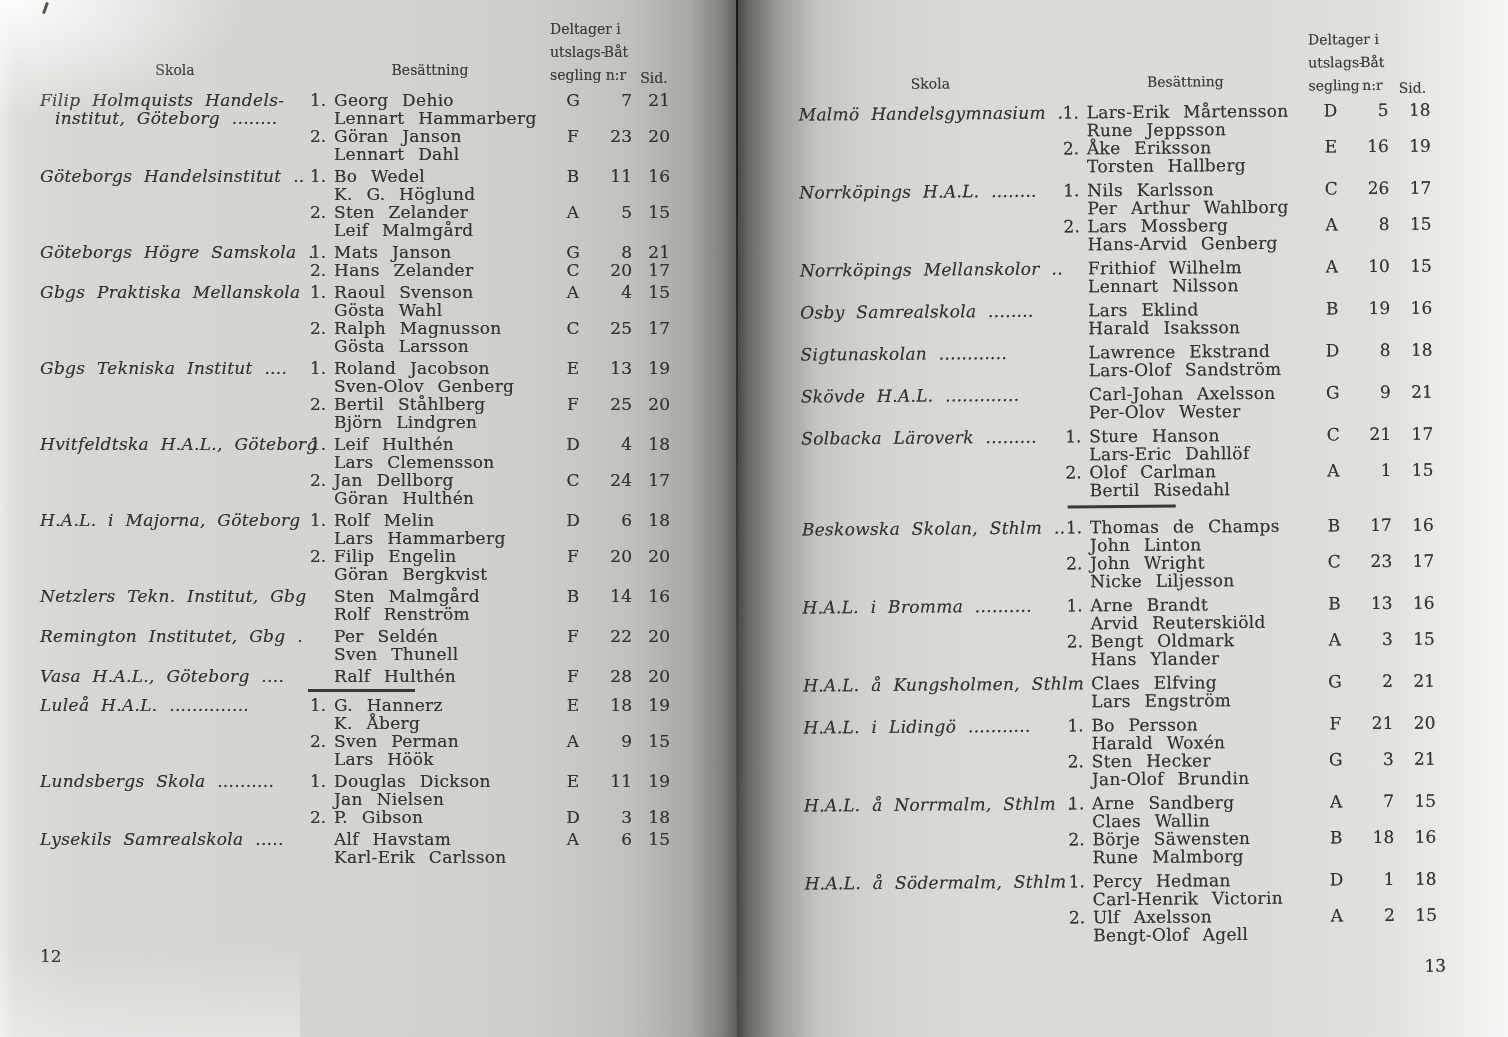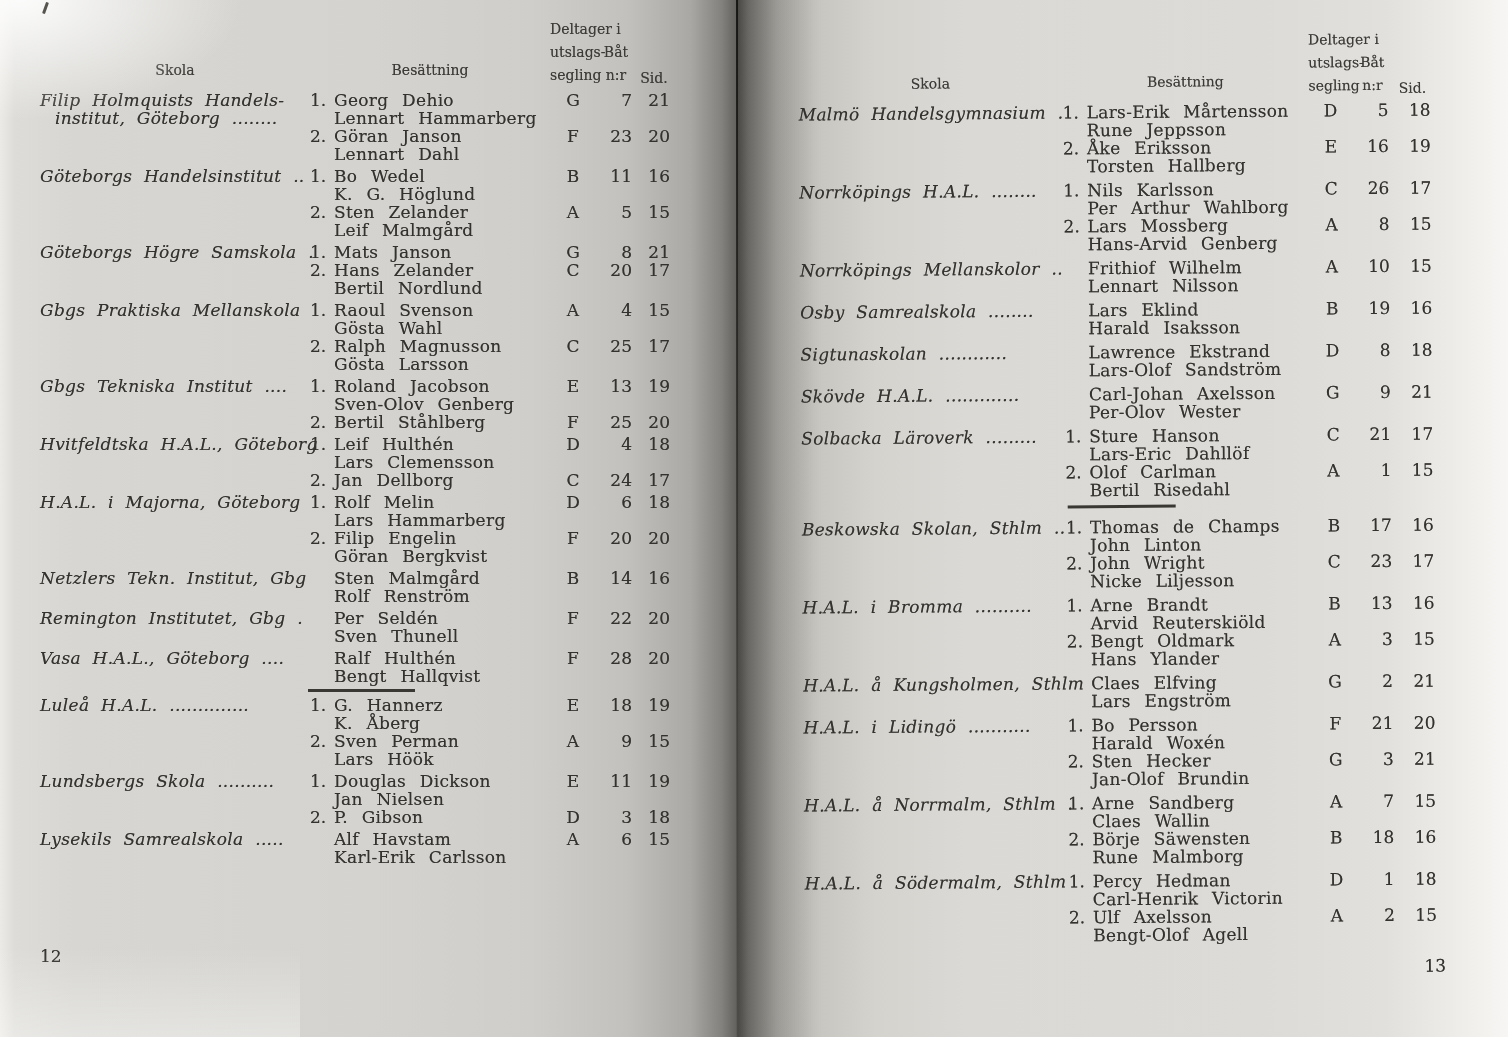"Bertil Nordlund" div.line { html: <div> <div></div> <div>Bertil Nordlund</div> <div></div> <div></div> <div></div> </div> -> none }
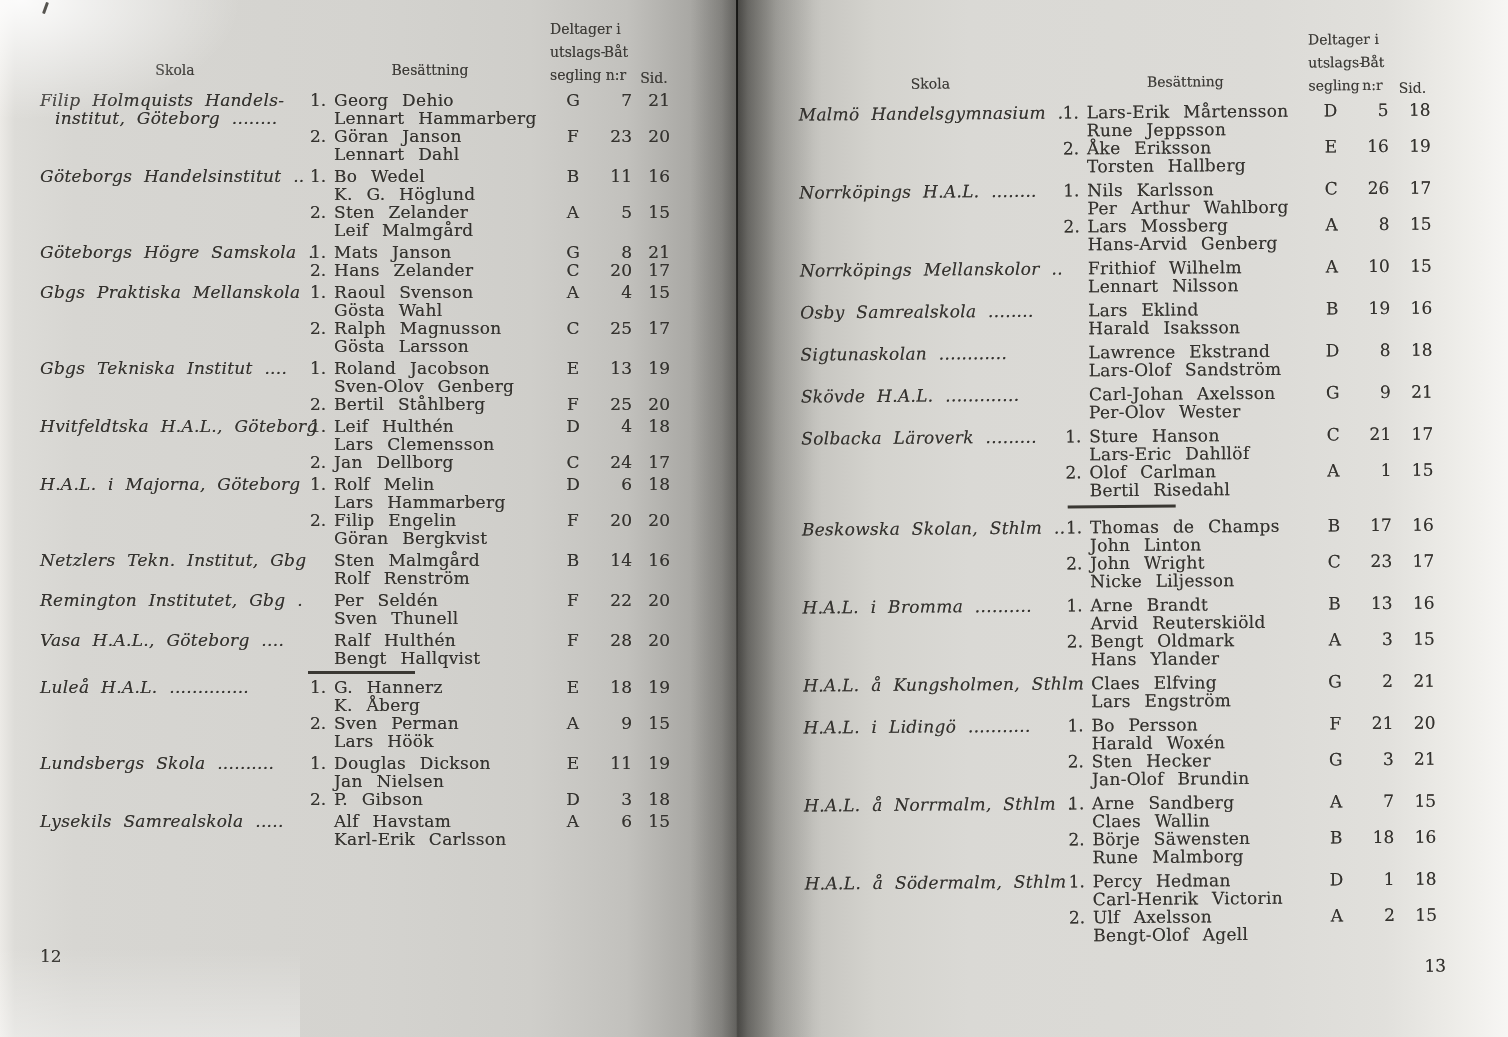"Björn Lindgren" div.line { html: none -> <div> <div></div> <div>Björn Lindgren</div> <div></div> <div></div> <div></div> </div> }
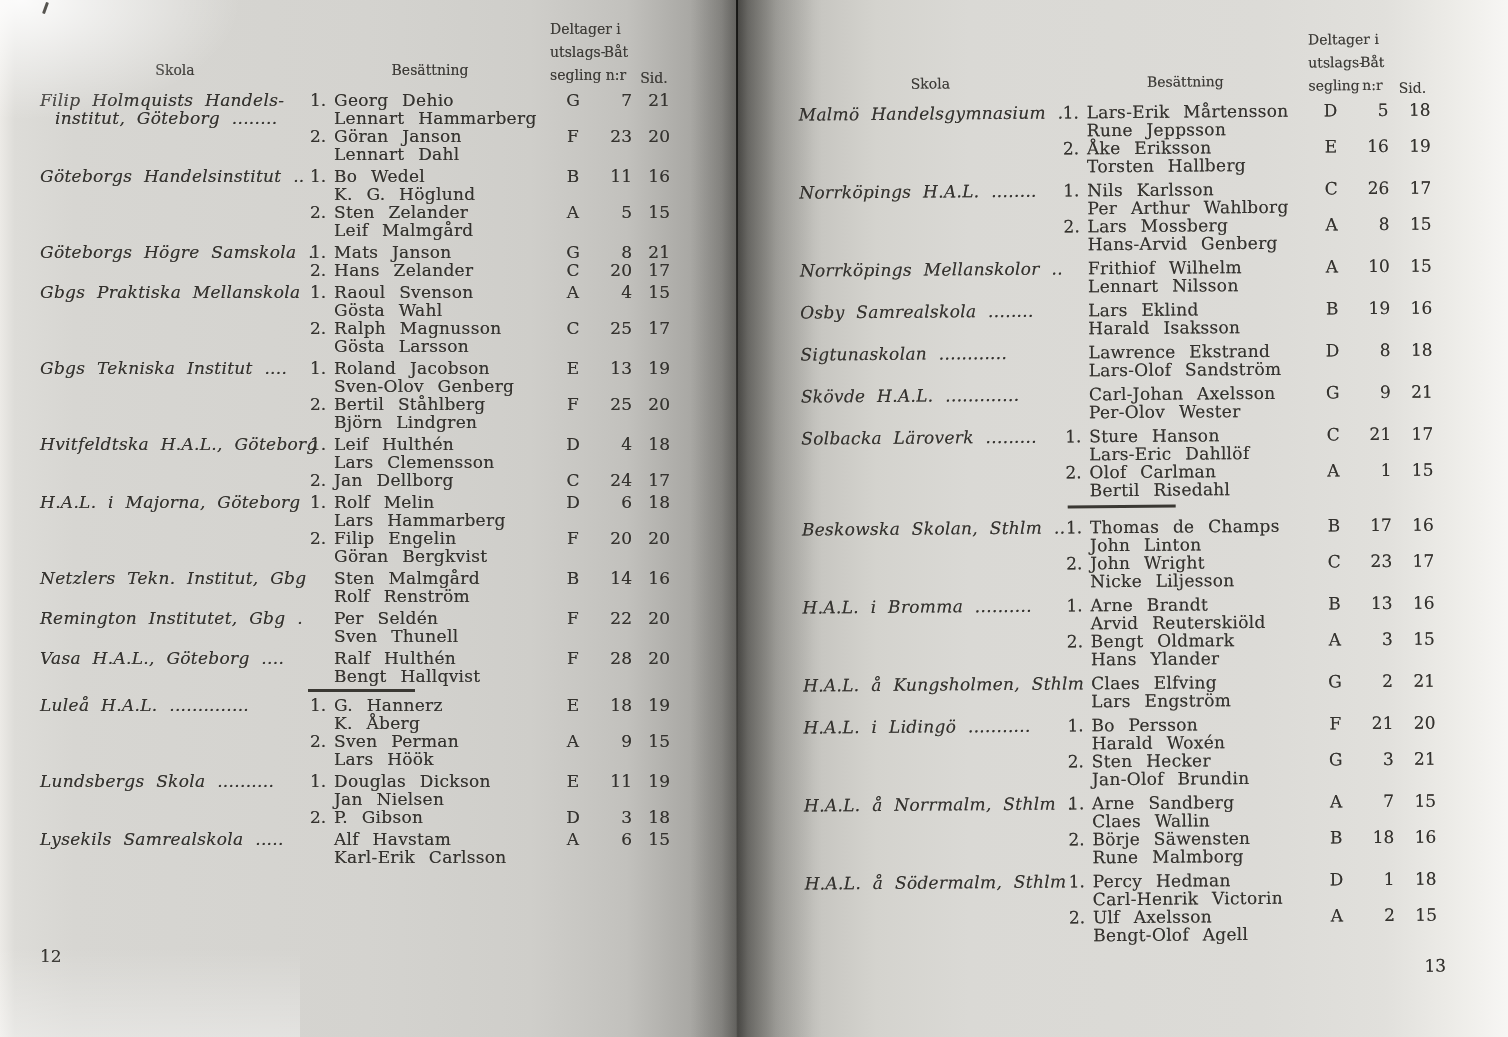"Göran Hulthén" div.line { html: none -> <div> <div></div> <div>Göran Hulthén</div> <div></div> <div></div> <div></div> </div> }
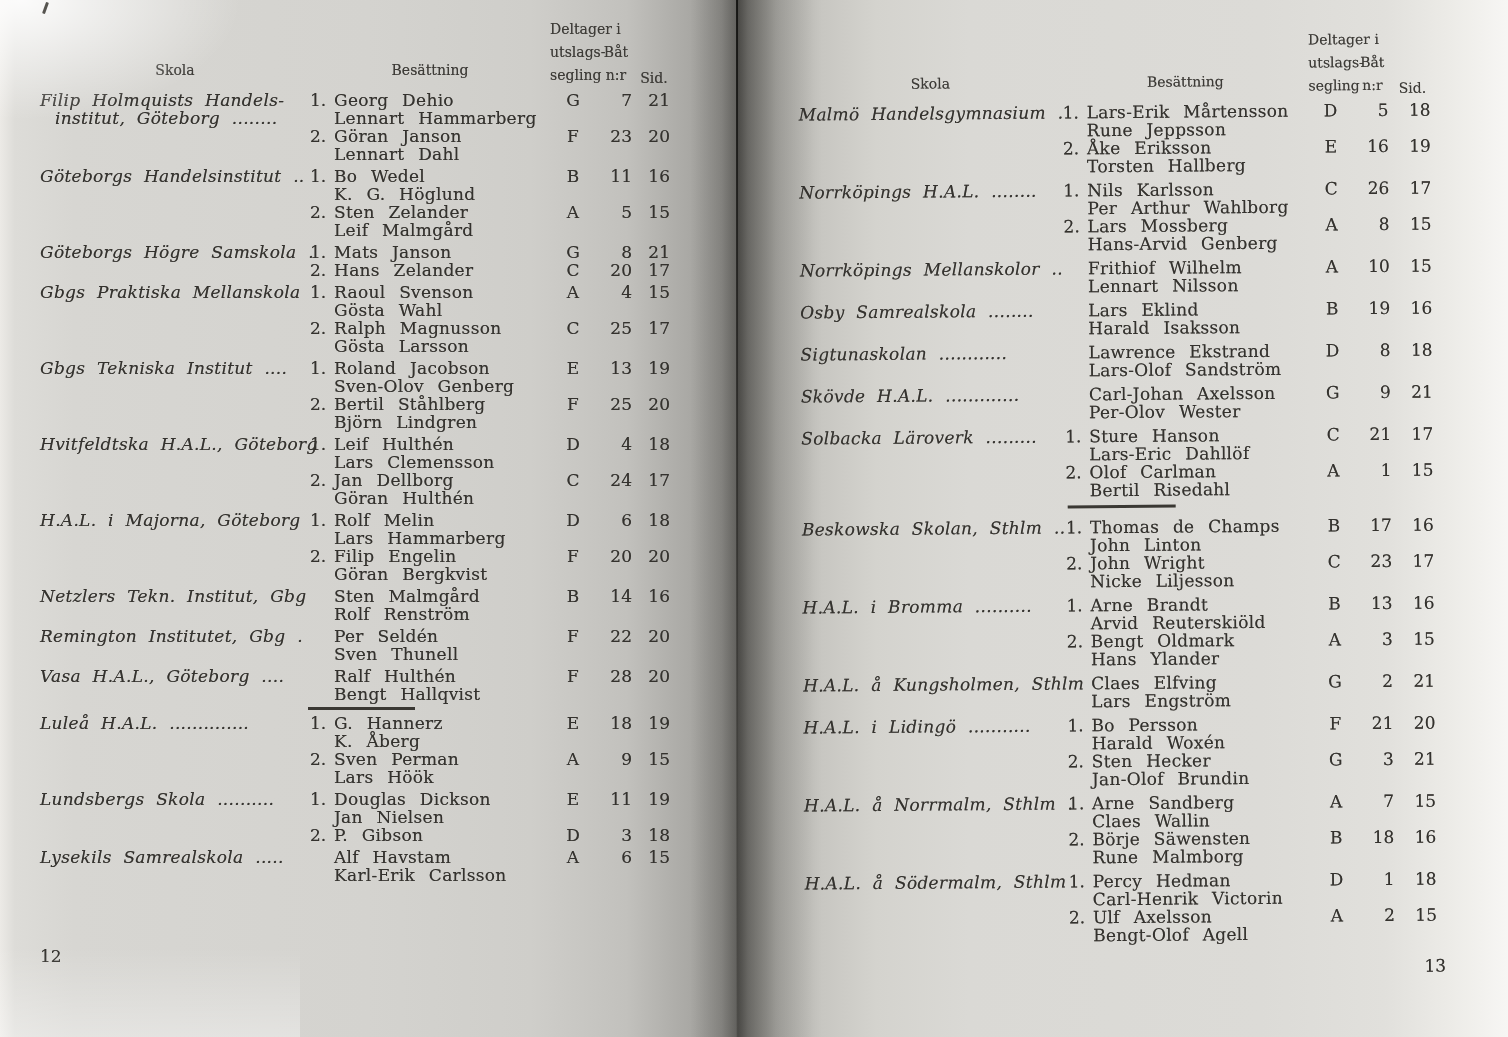"Bengt Hallqvist" div.line { html: <div> <div></div> <div>Bengt Hallqvist</div> <div></div> <div></div> <div></div> </div> -> none }
